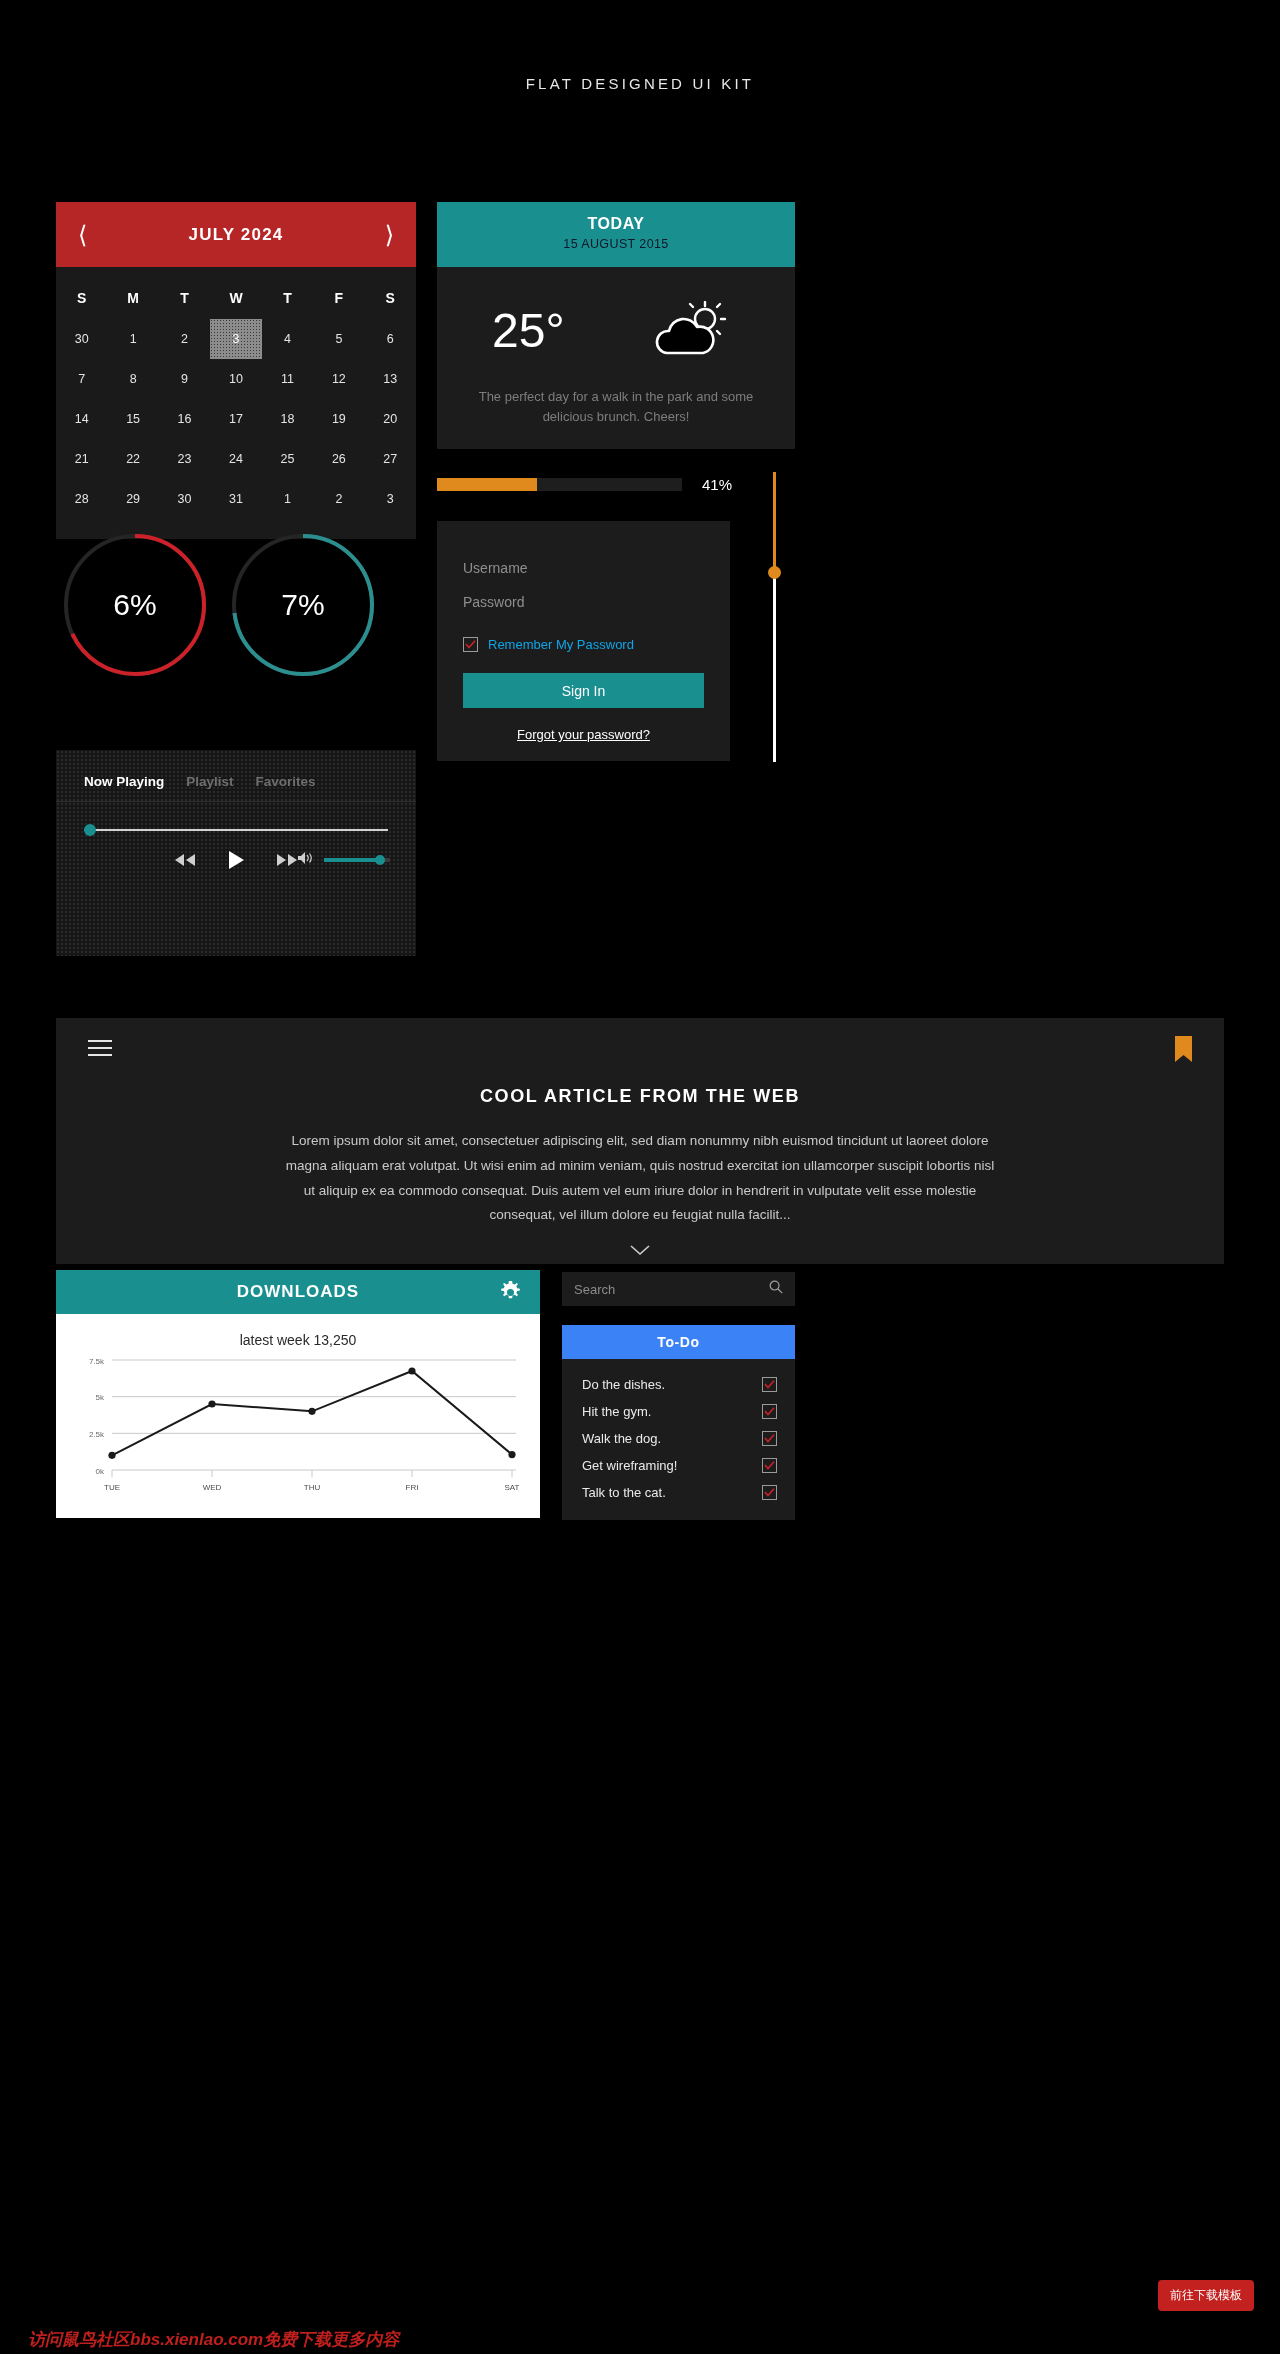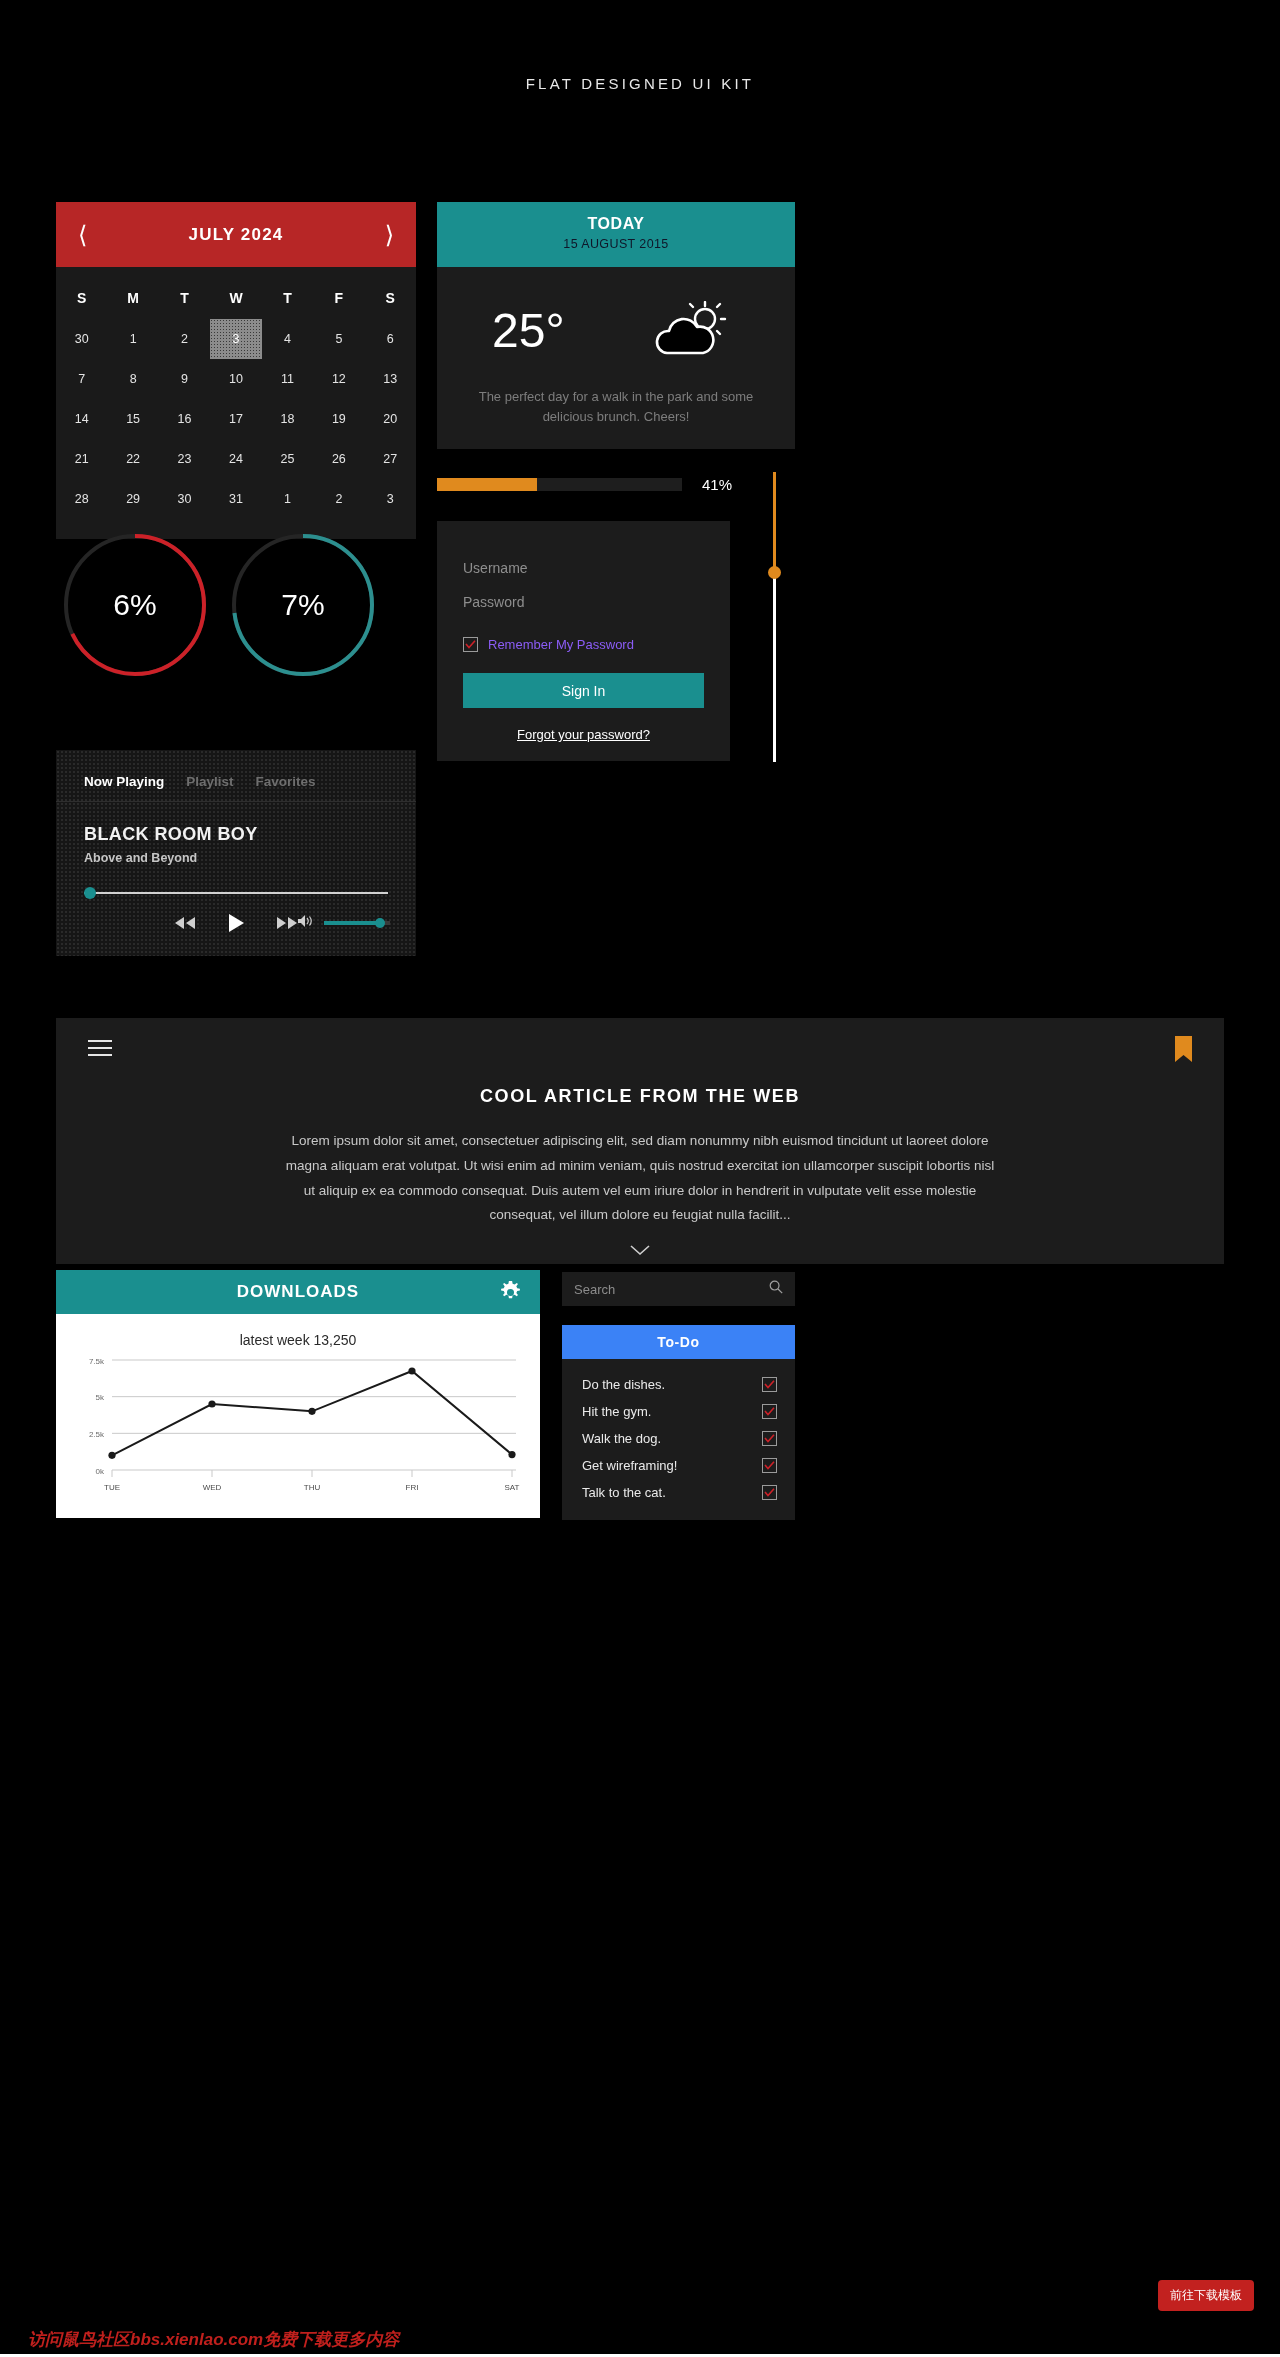"Remember My Password" .remember-label { color: #8b5cf6 -> #0ea5e9 }
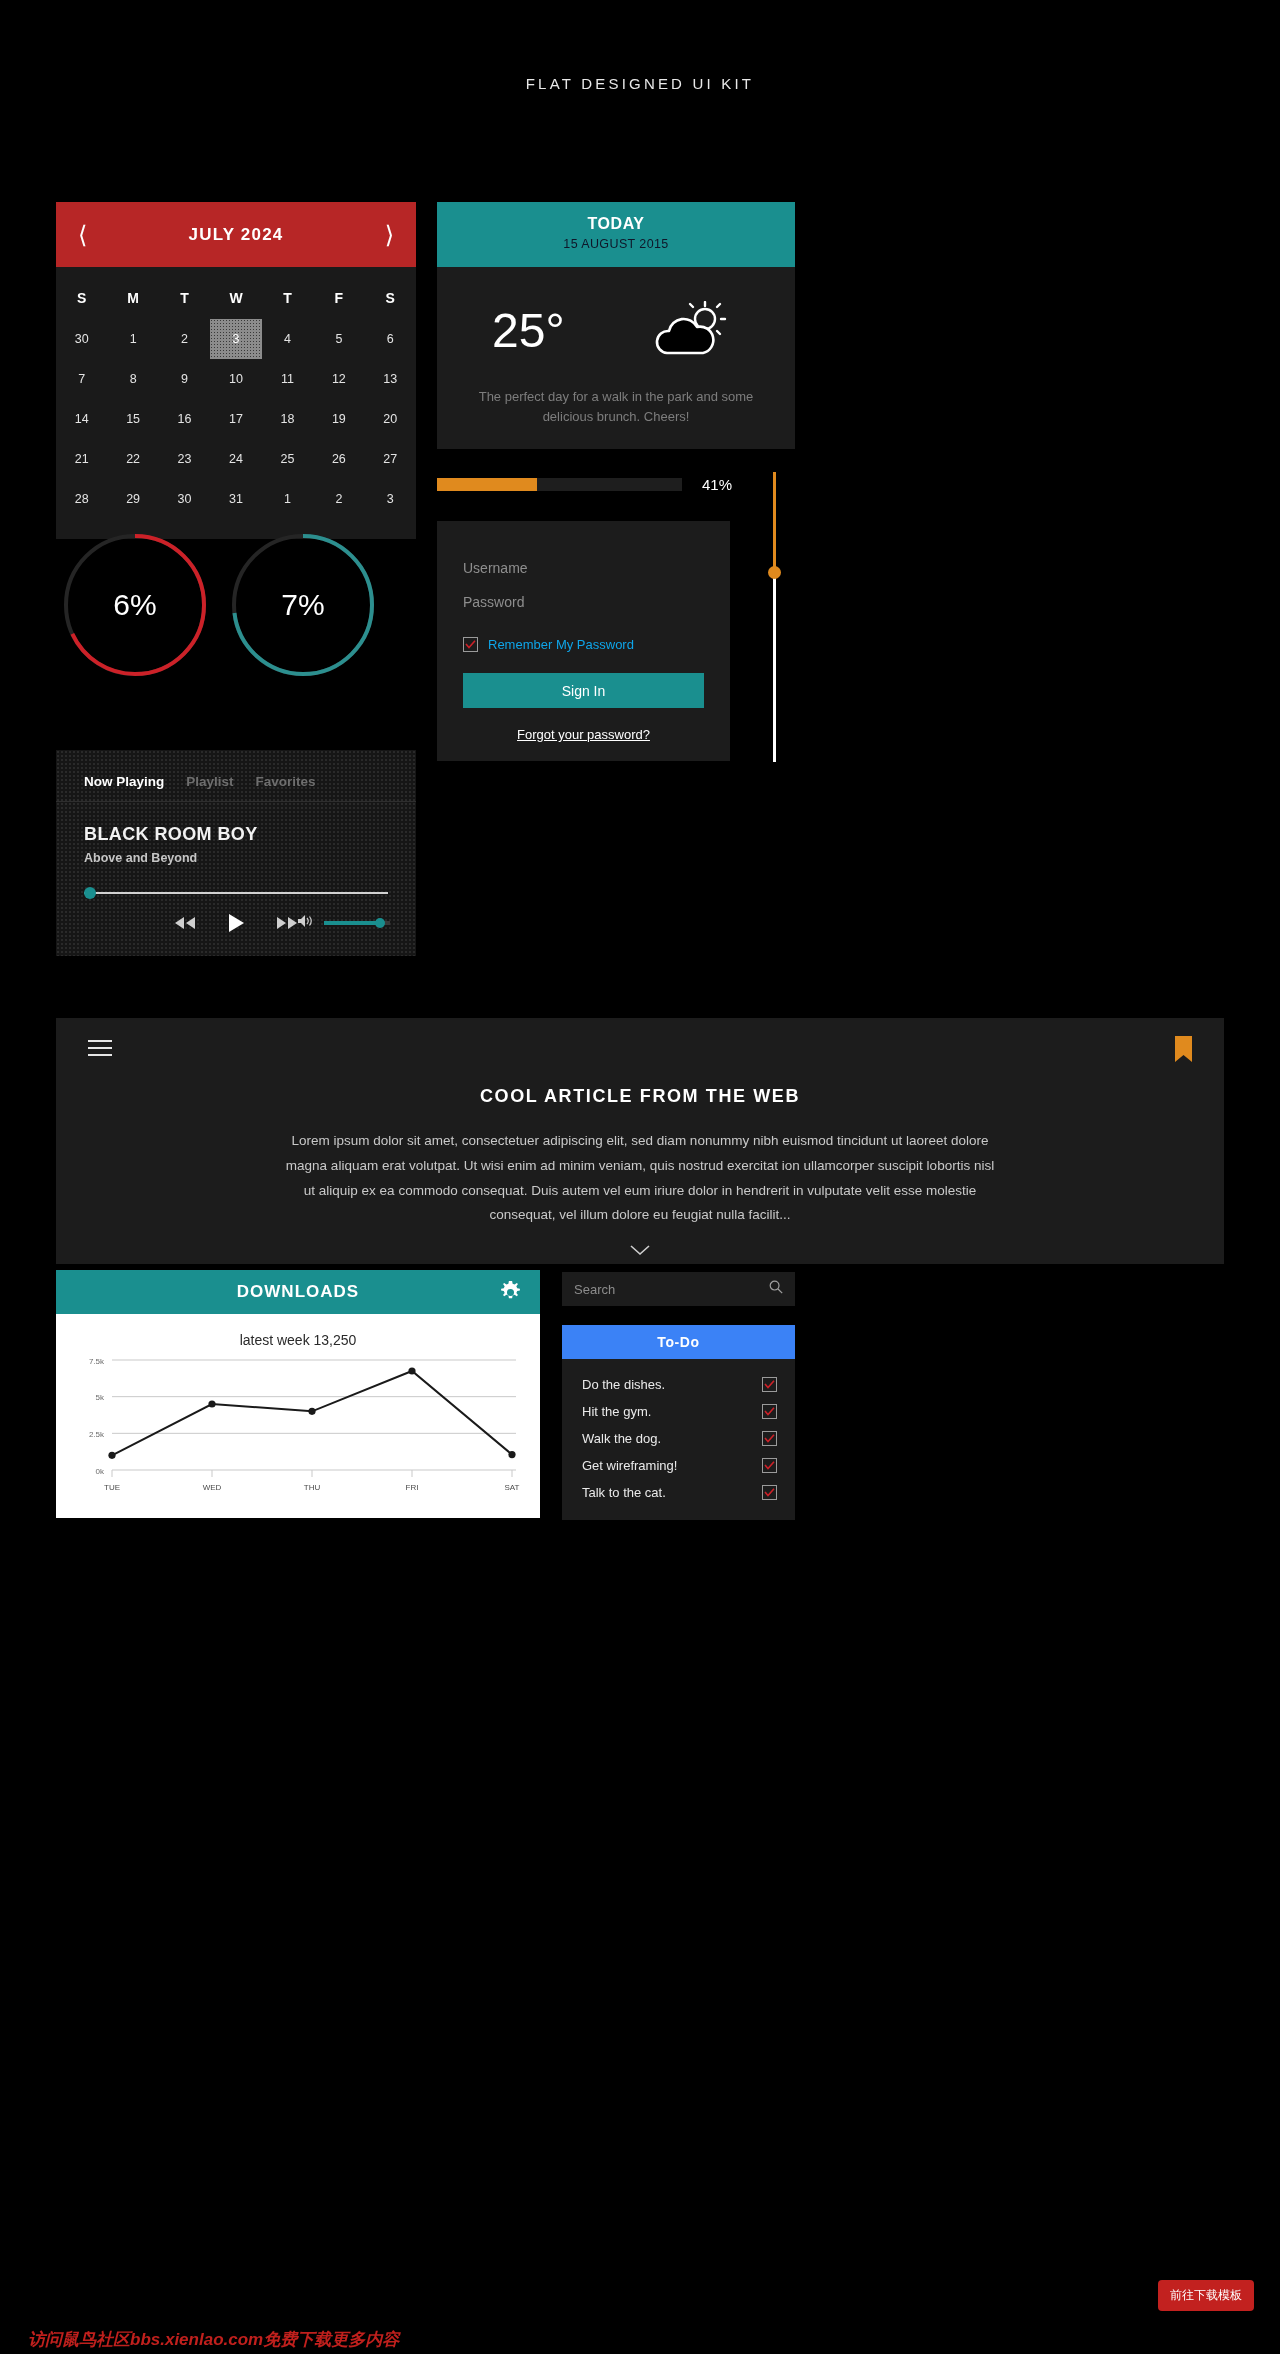"BLACK ROOM BOY" div.track { html: <div> <div>BLACK ROOM BOY</div> <div>Above and Beyond</div> </div> -> none }
